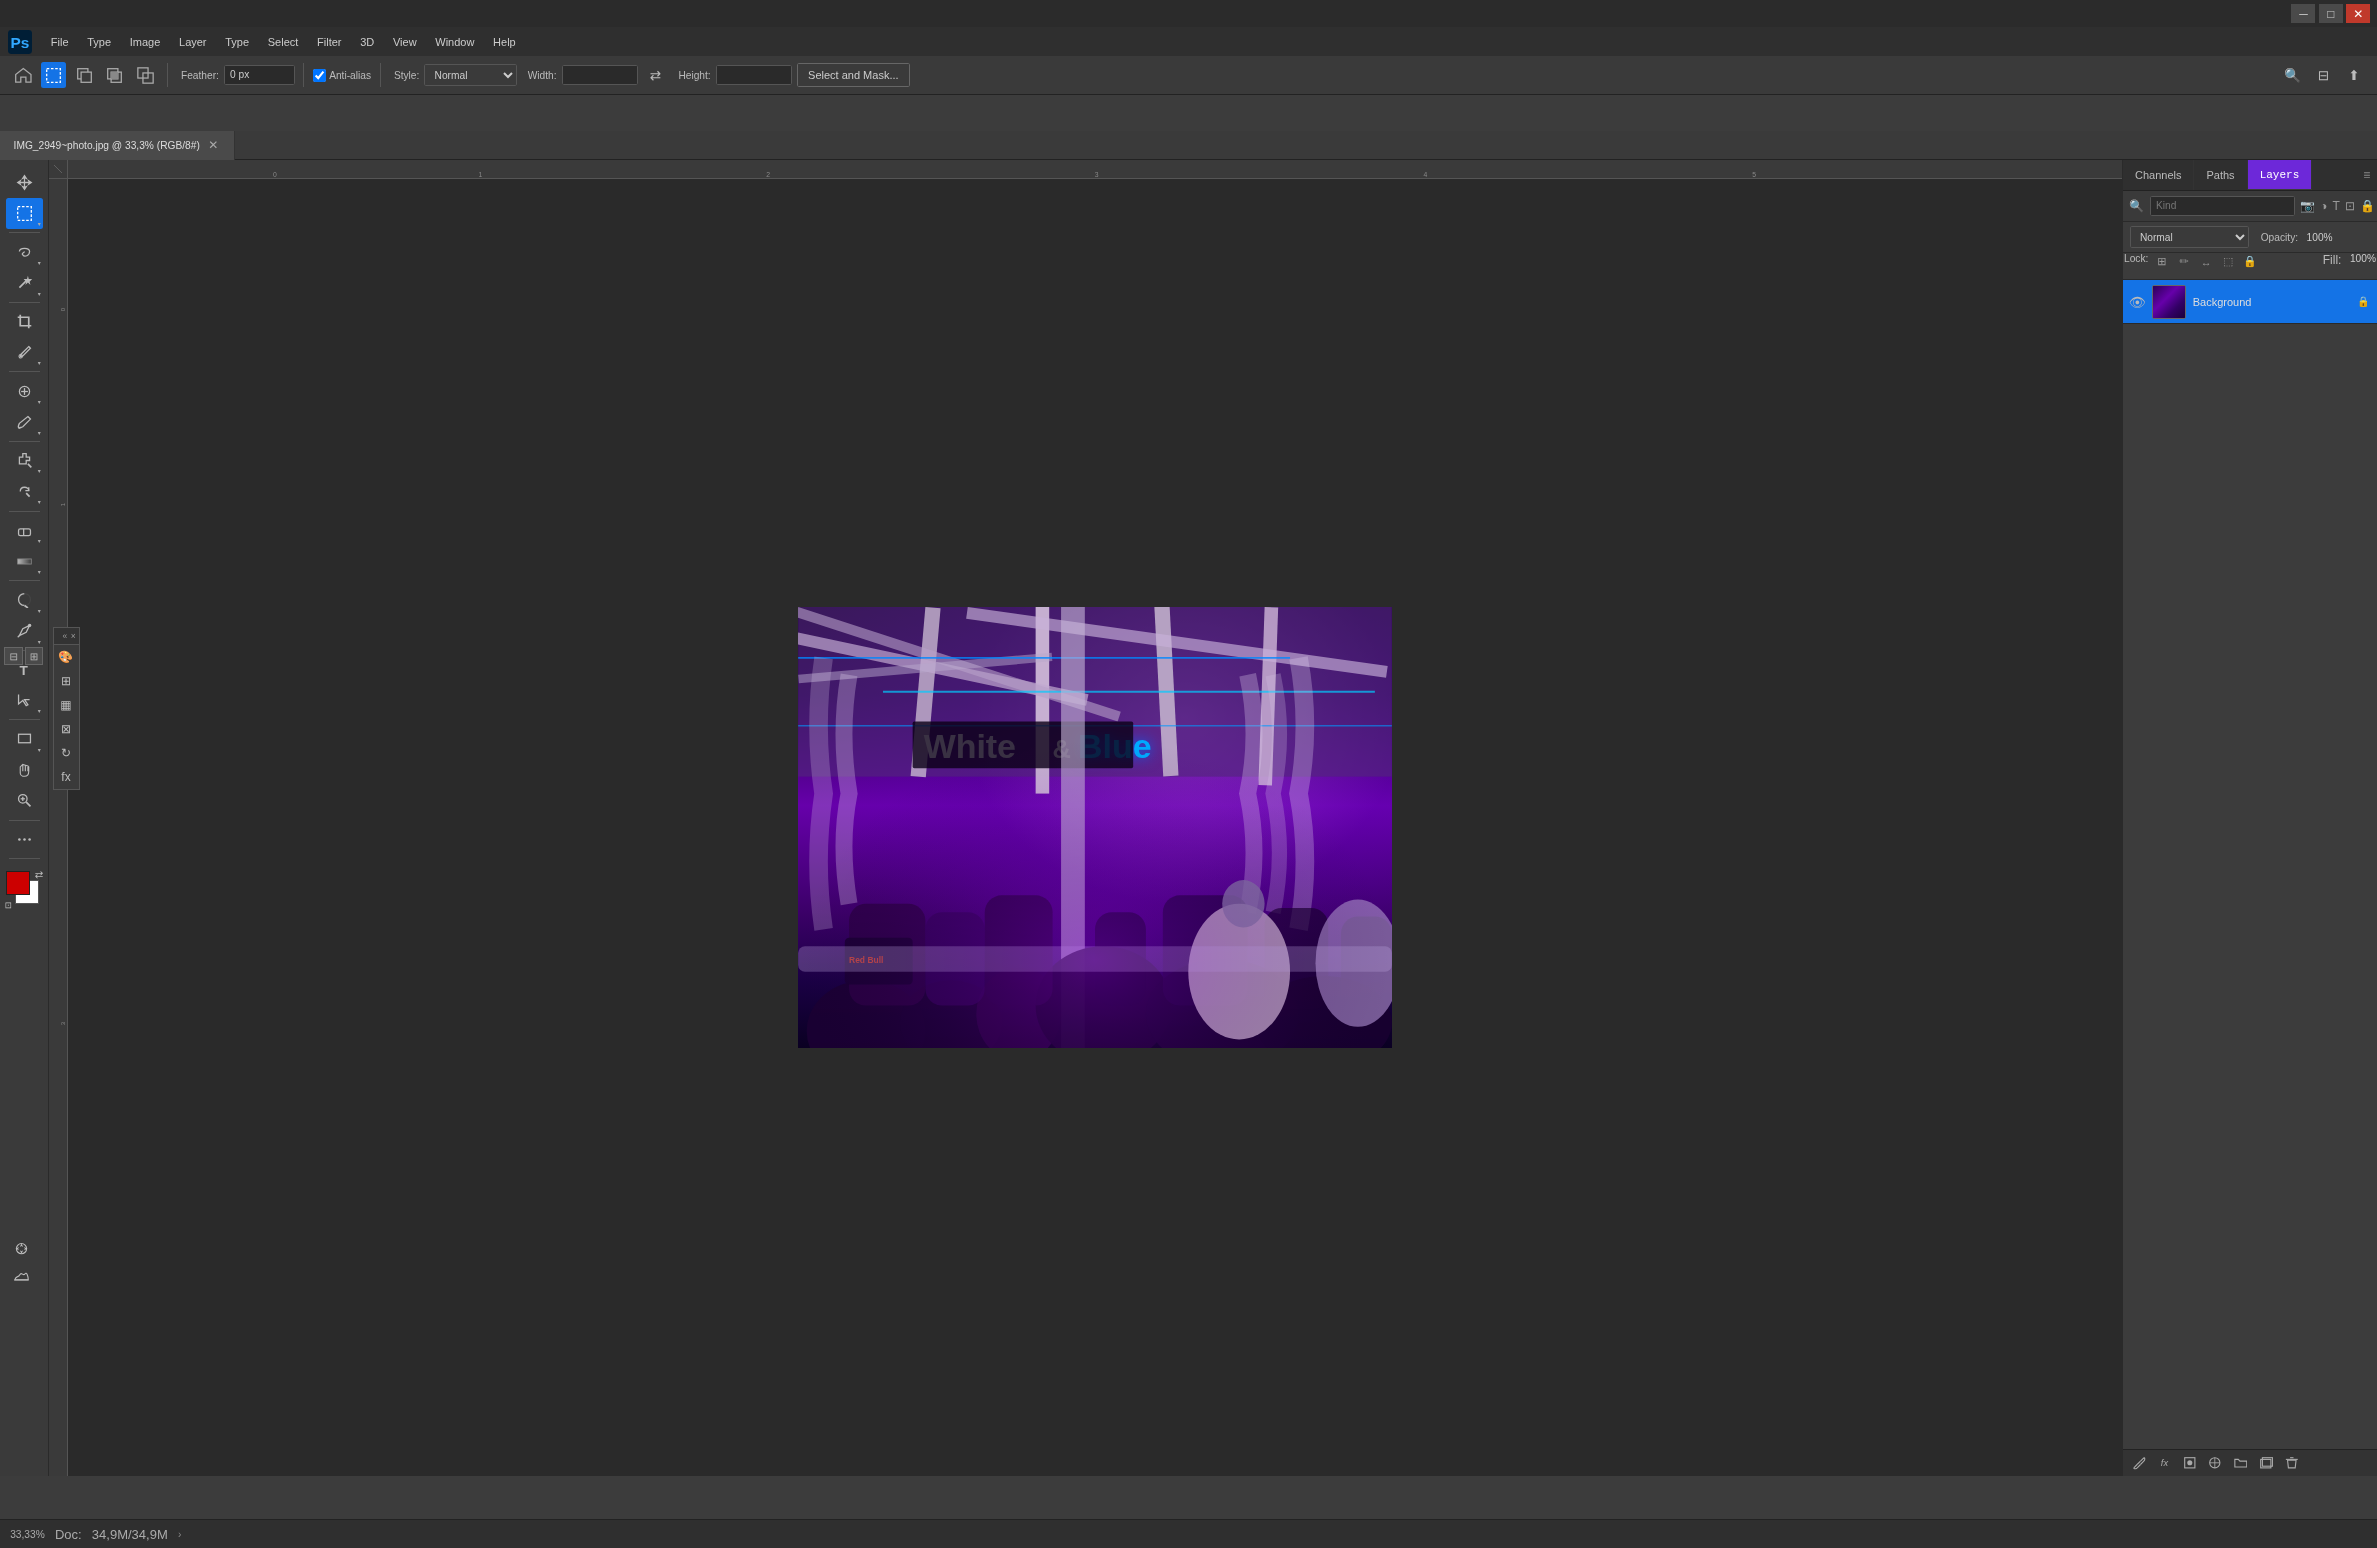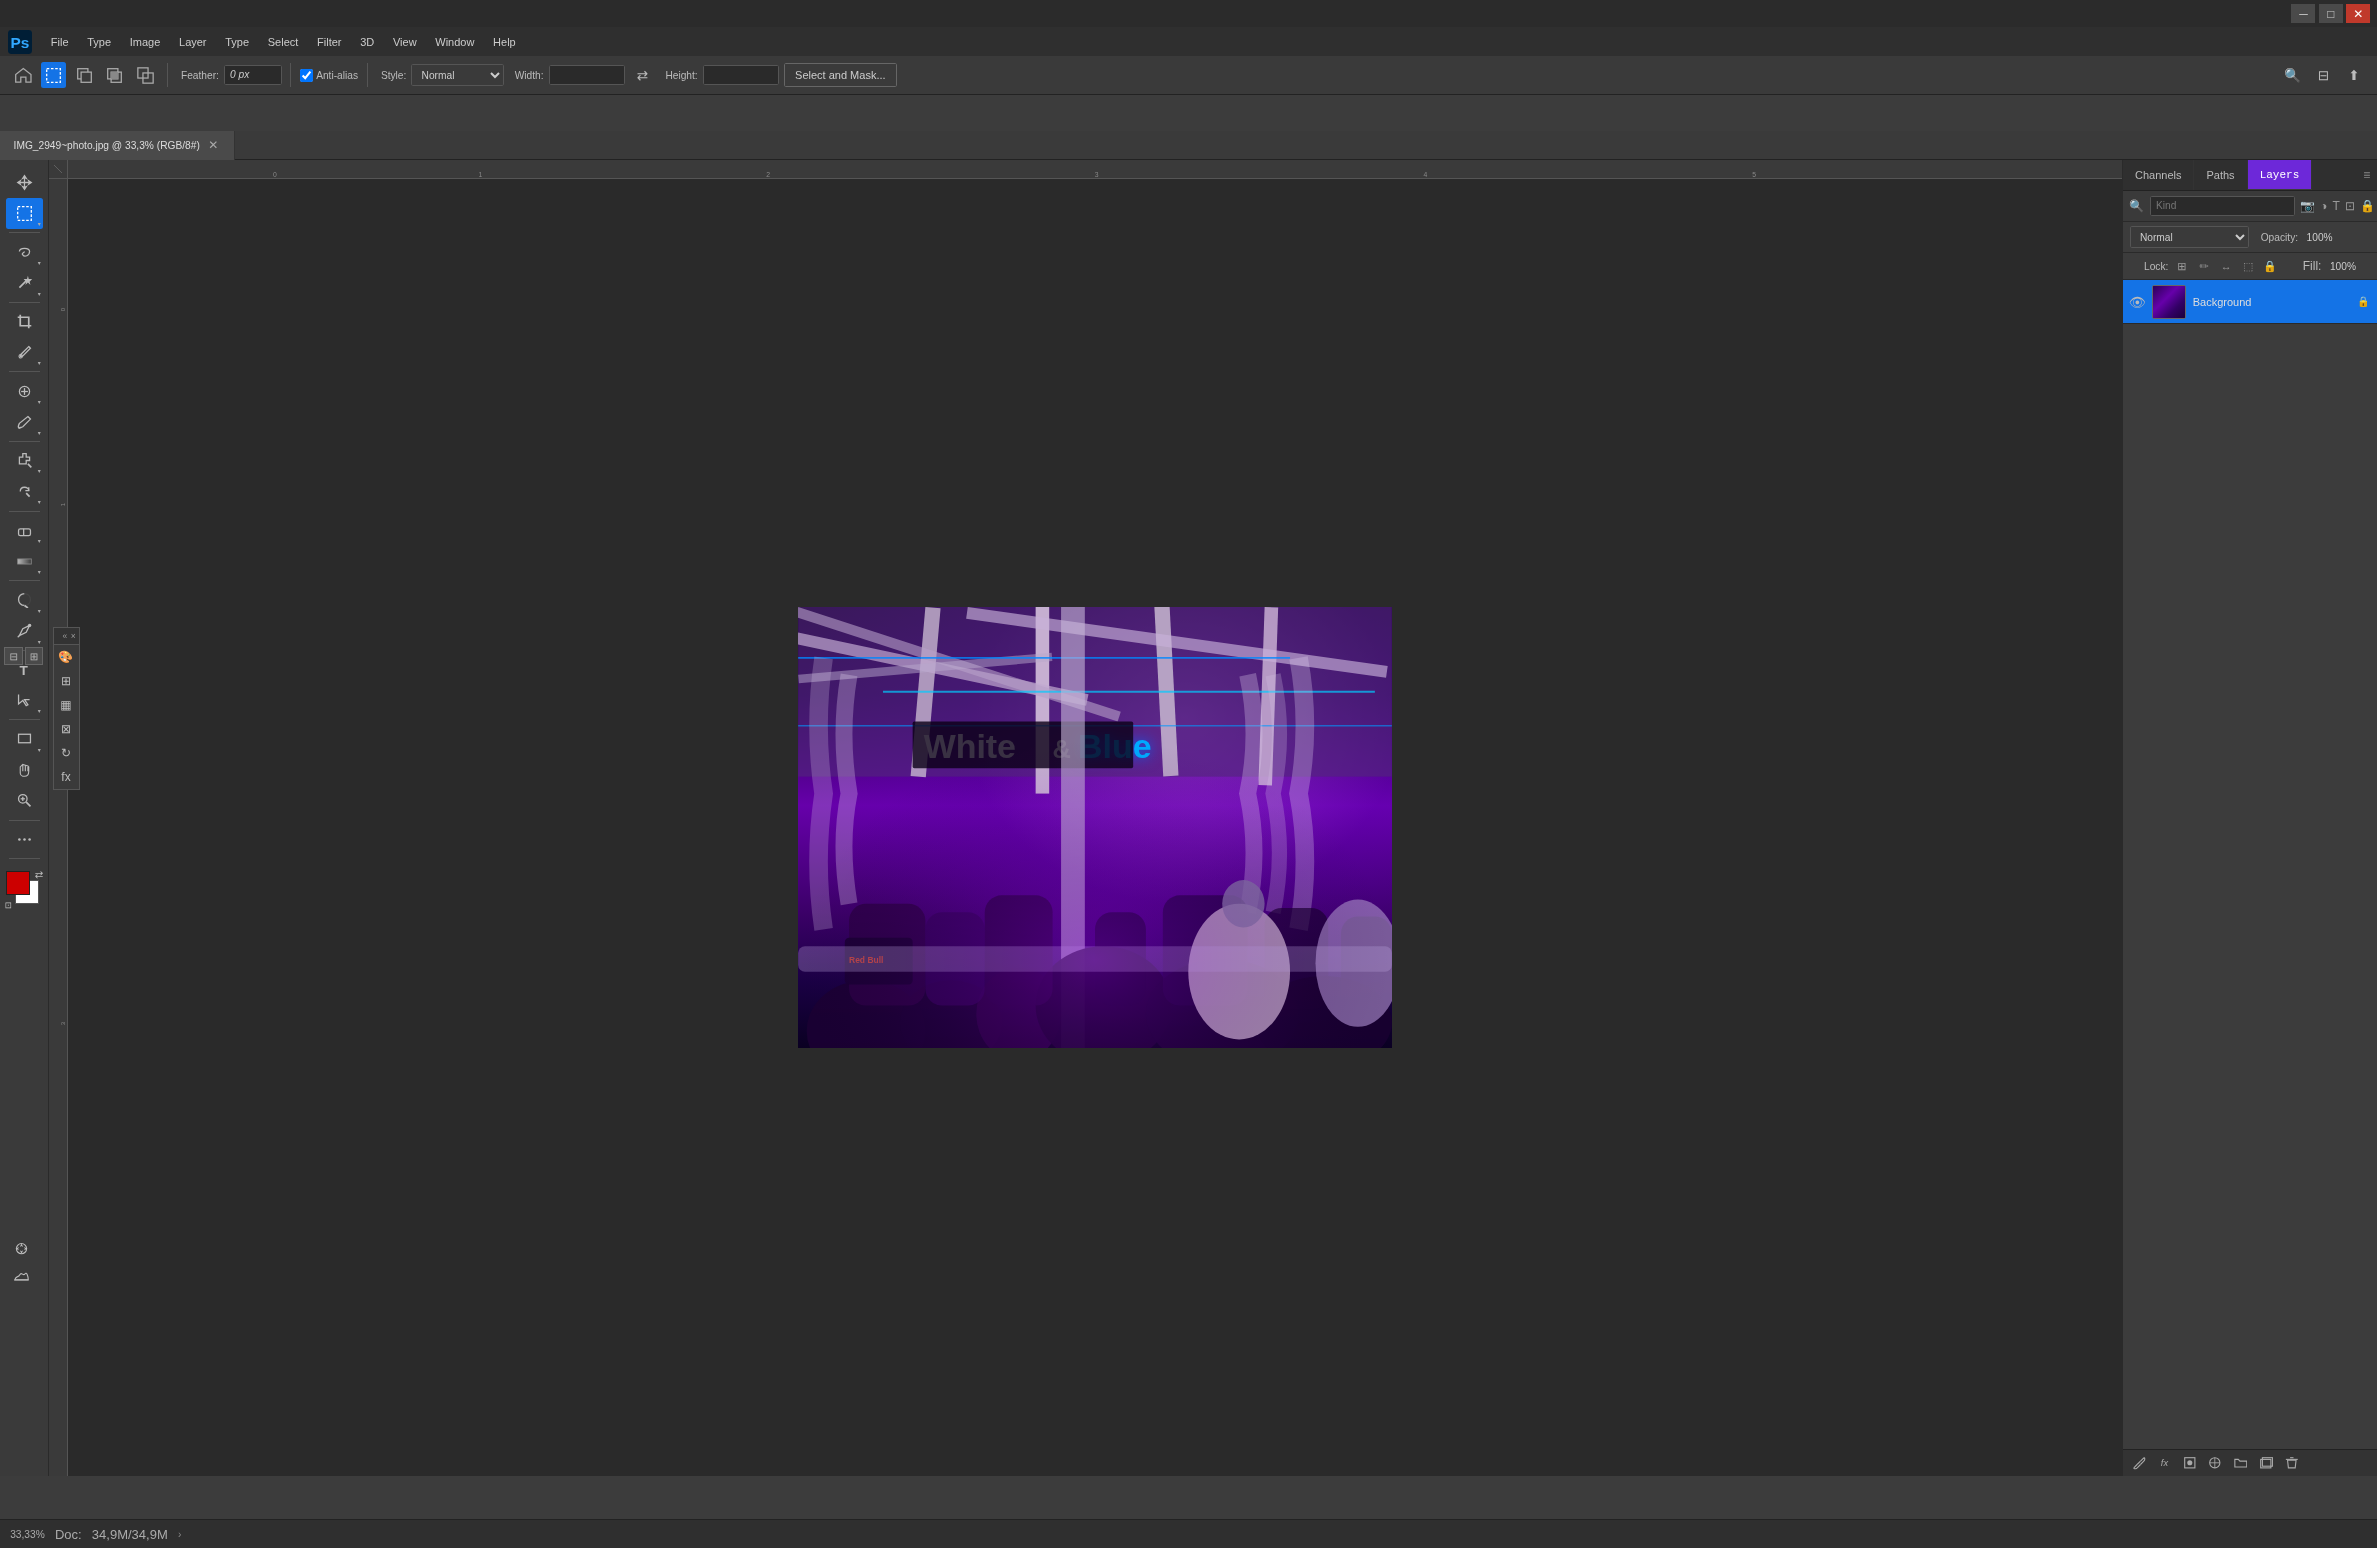"0 px" input.options-input { font-style: italic -> none; width: 58px -> 71px }
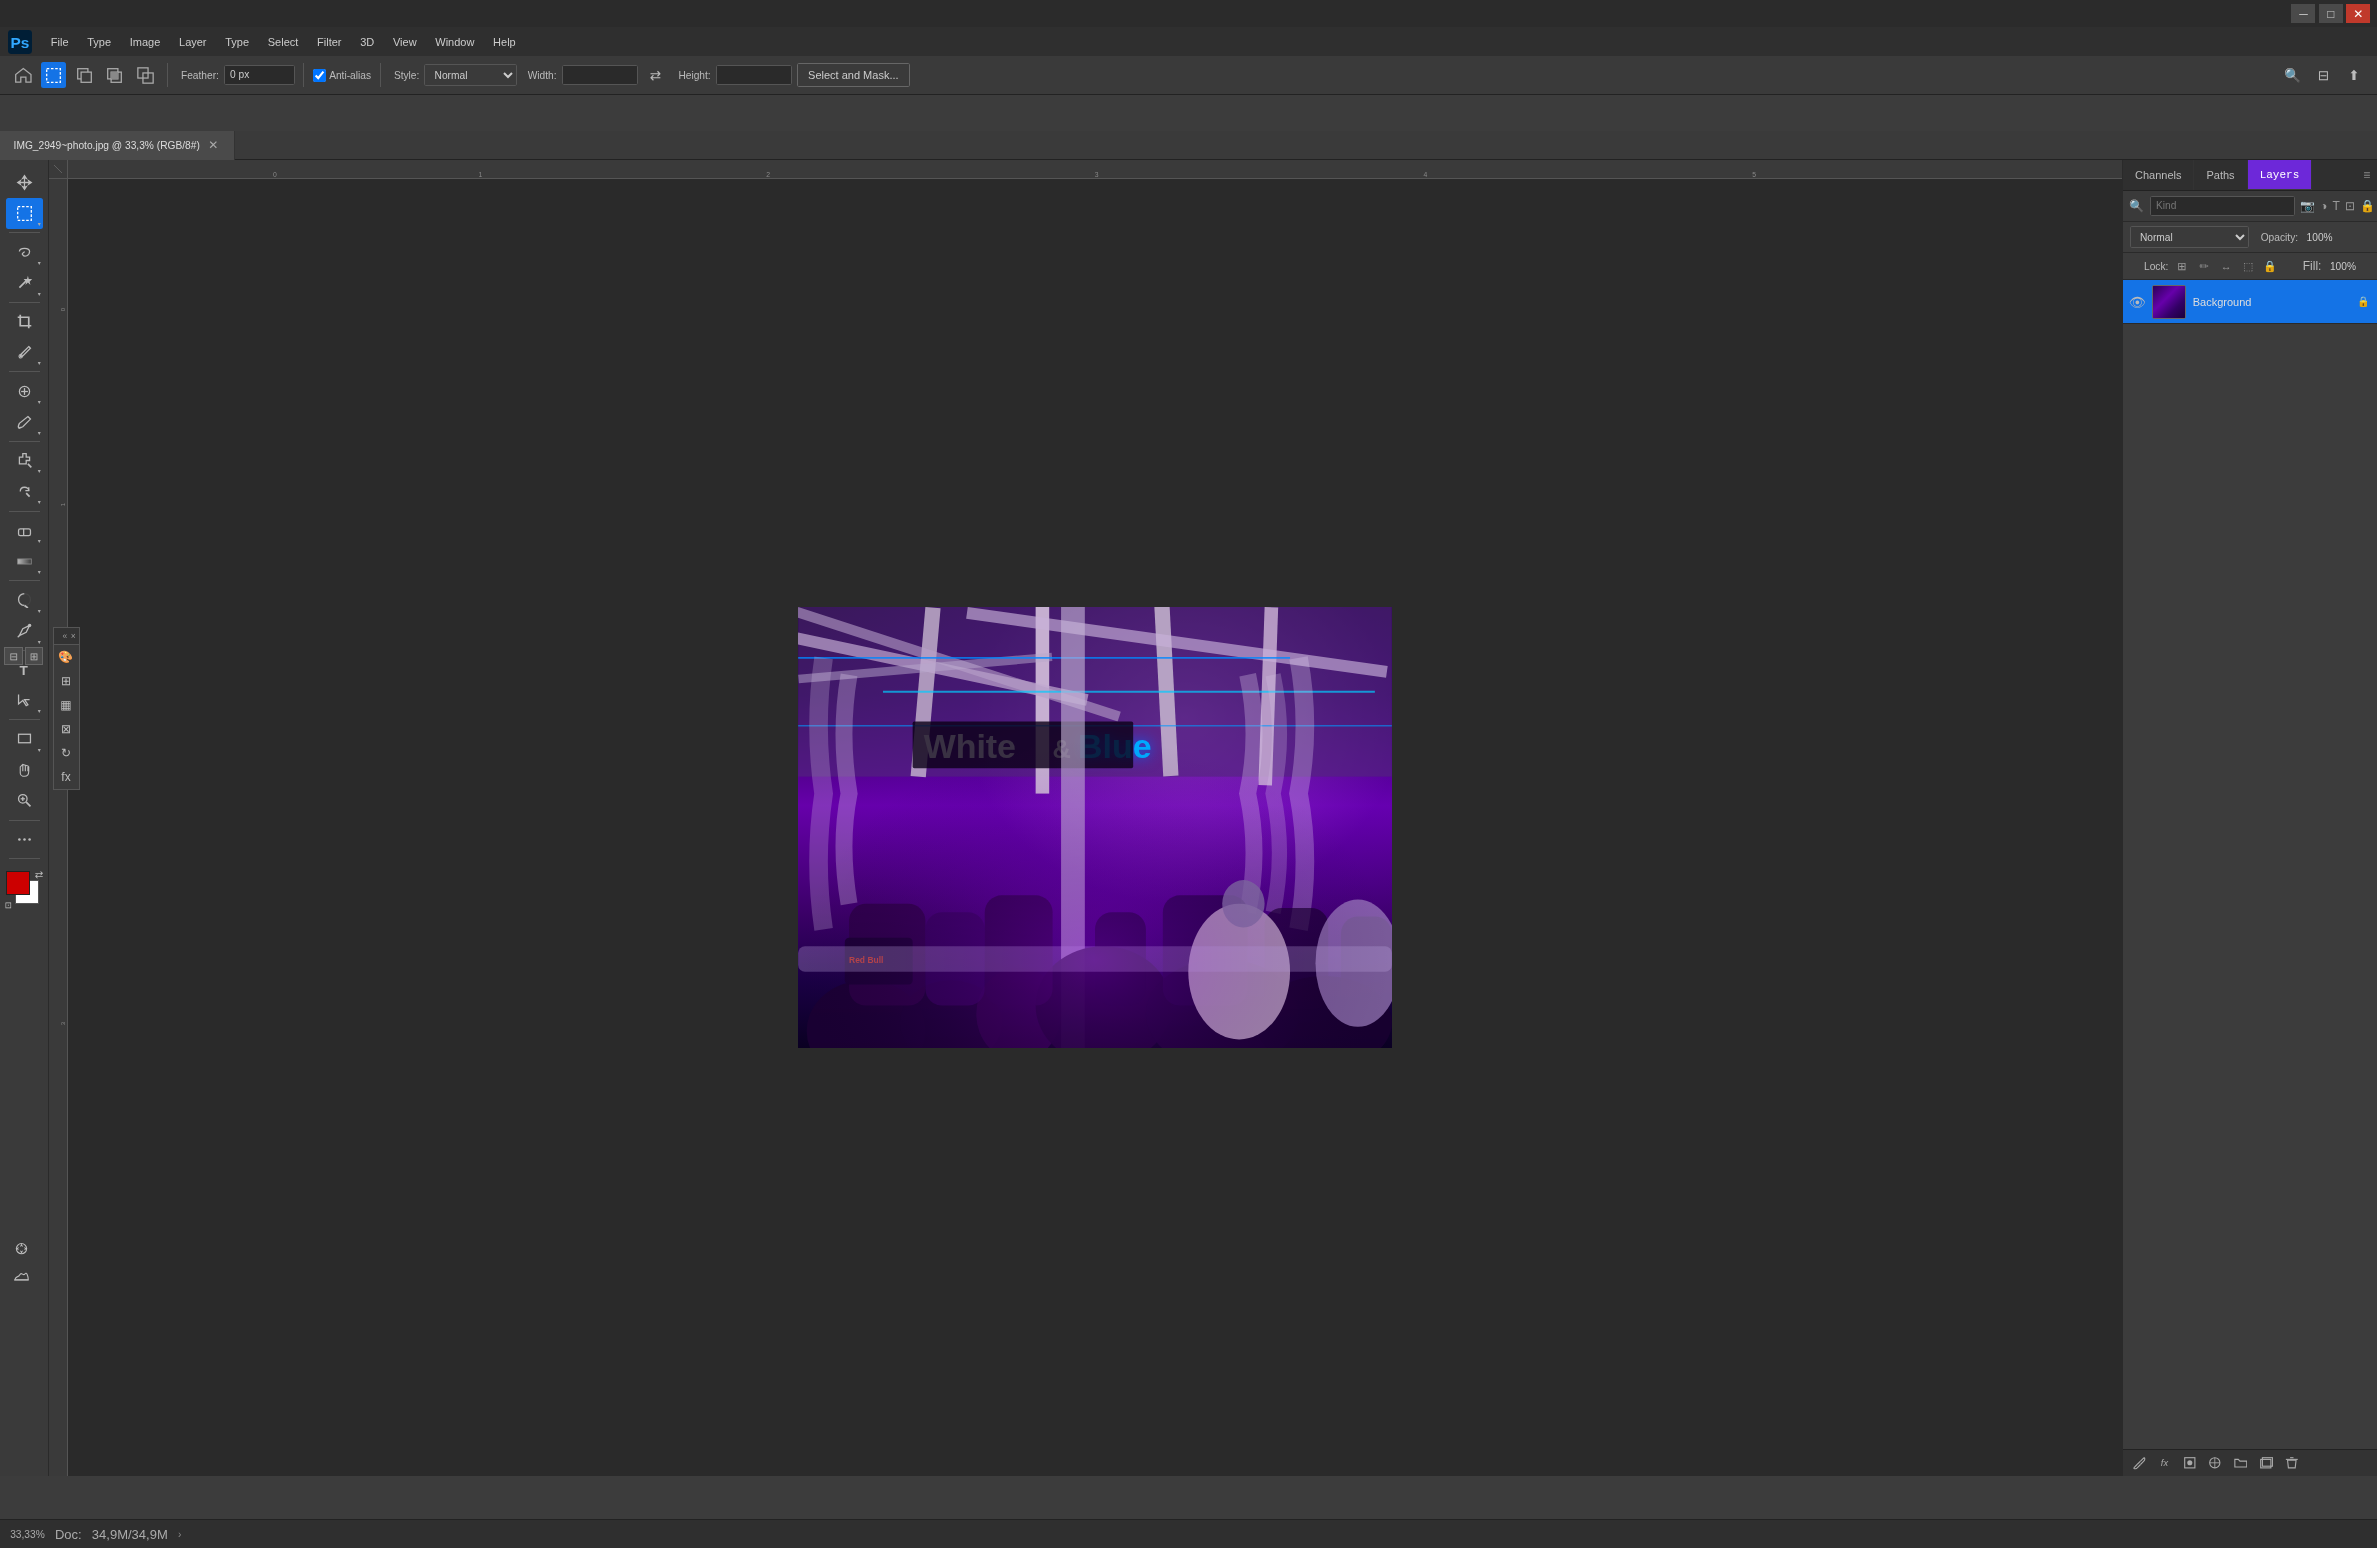"Lock:" .lock-bar { align-items: center -> flex-start; padding: 0 21px -> 0 1px }
